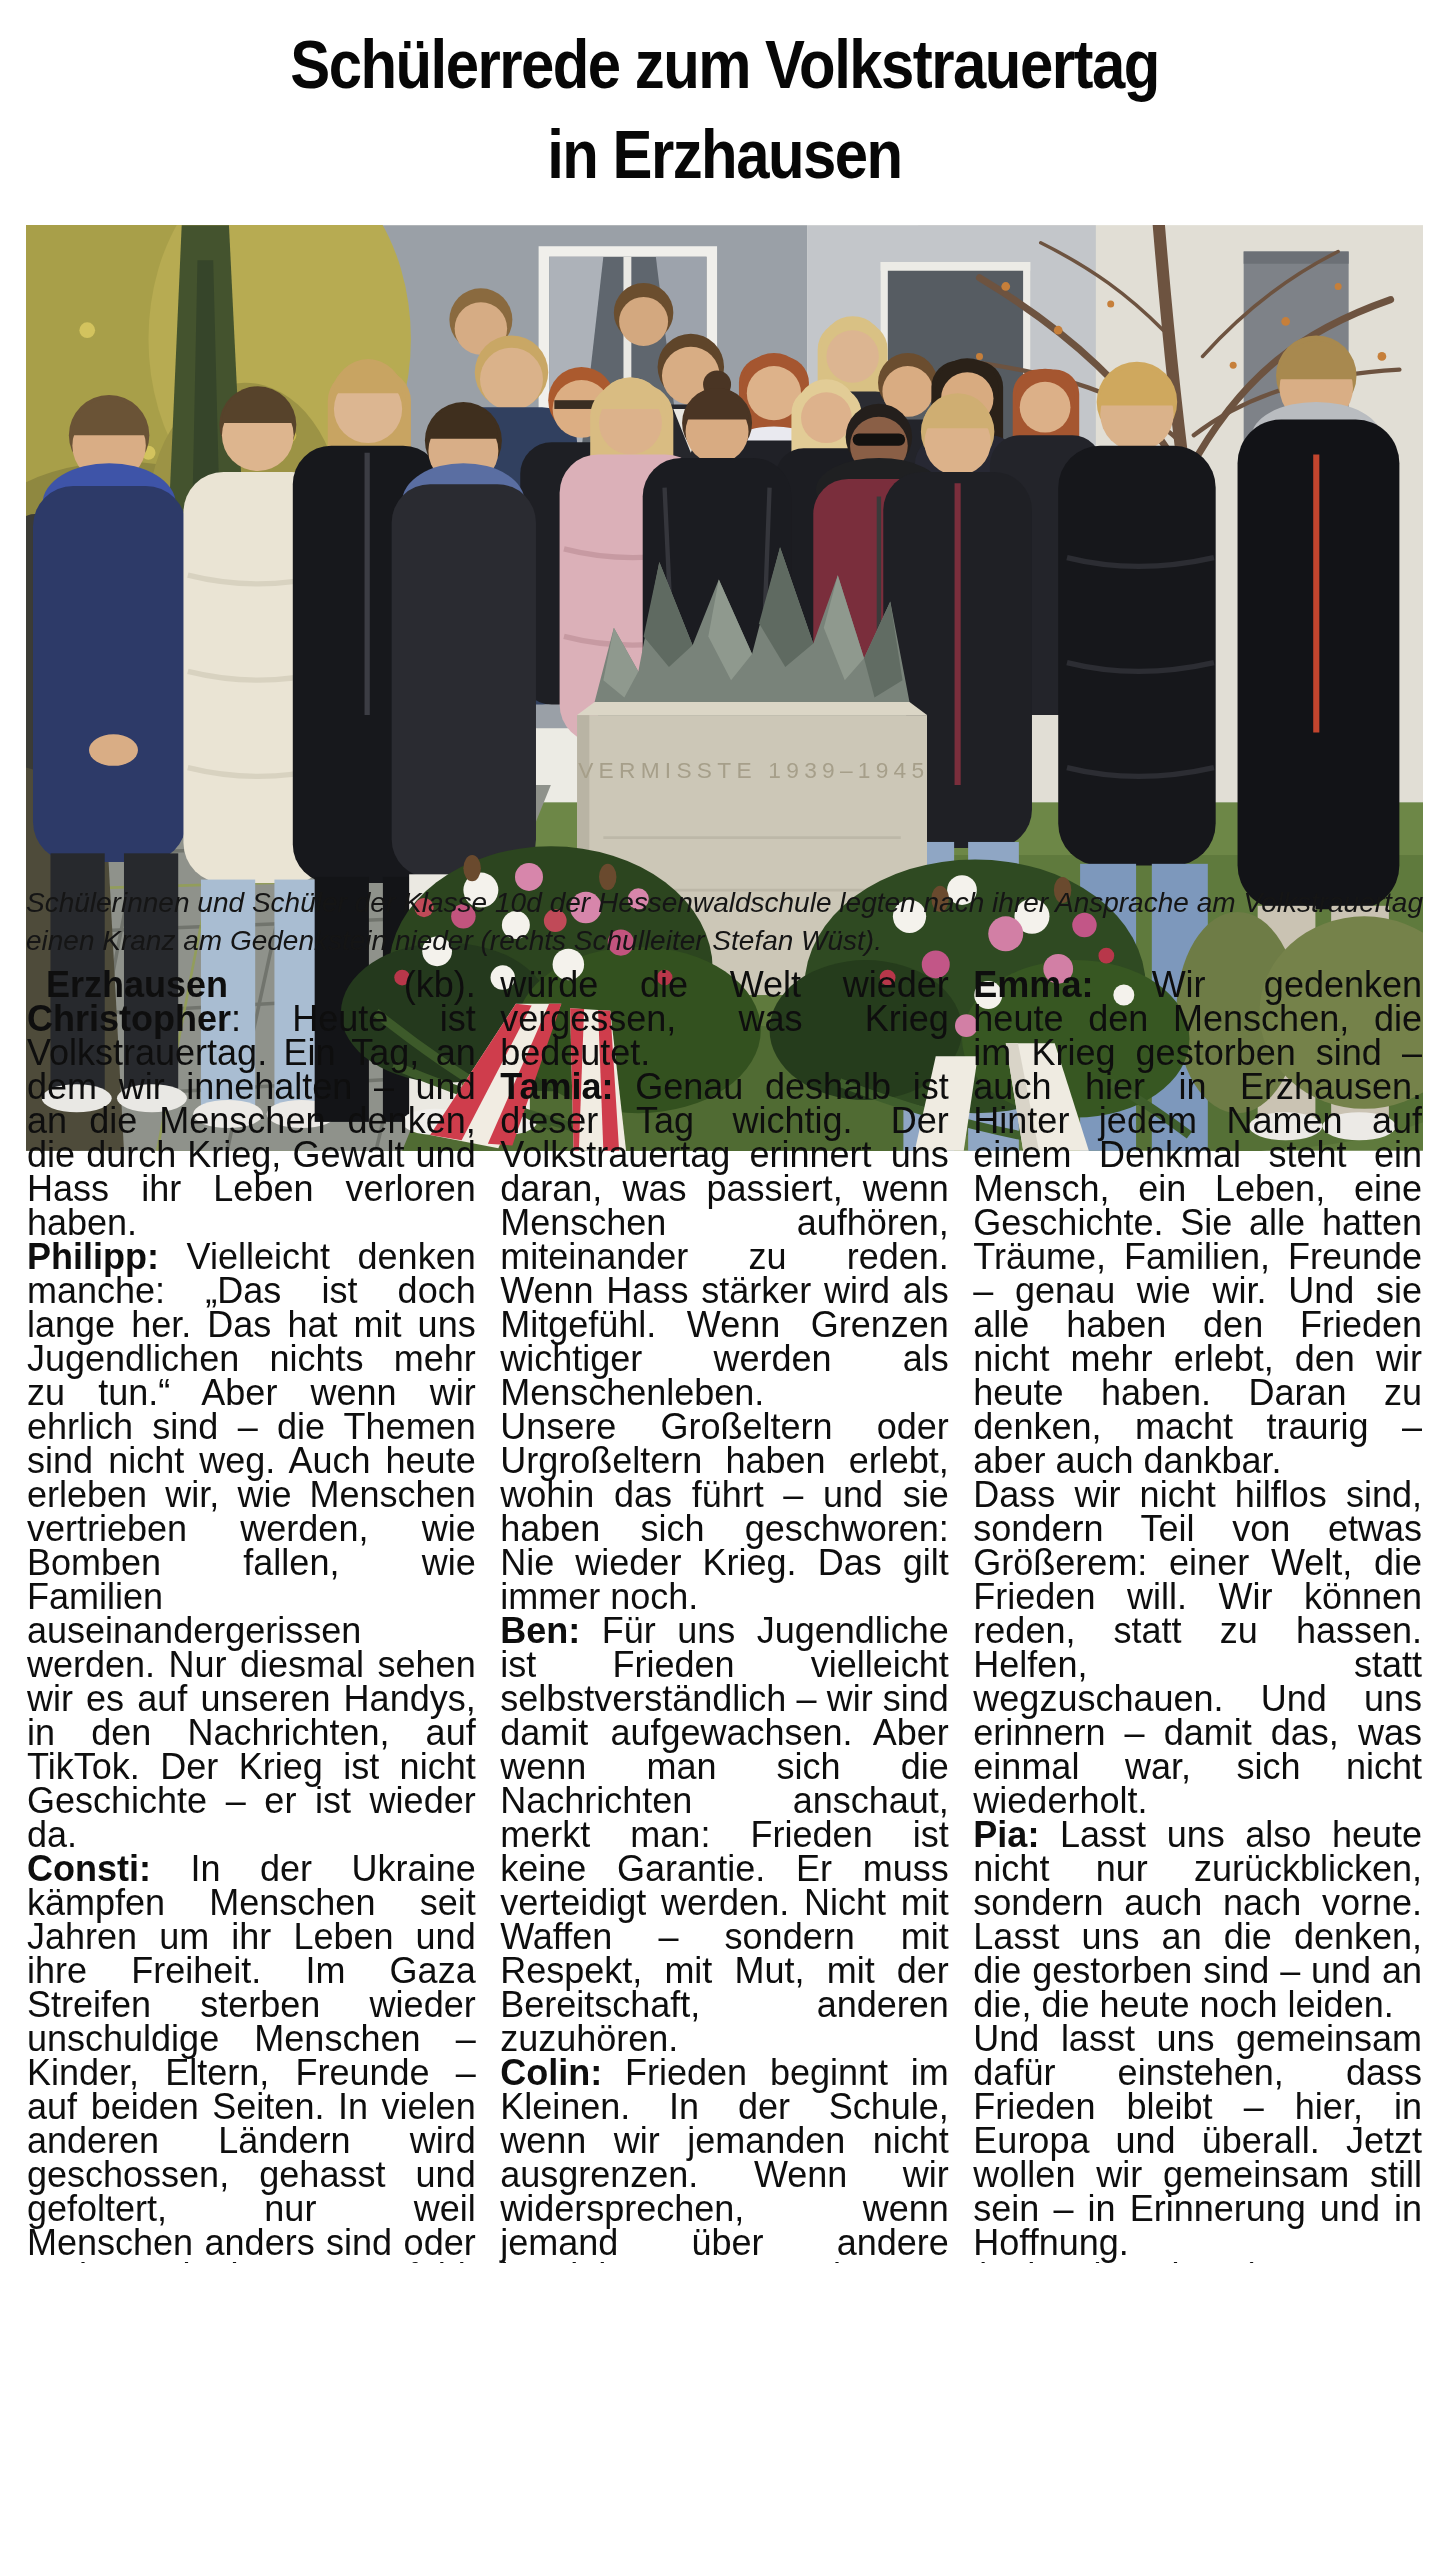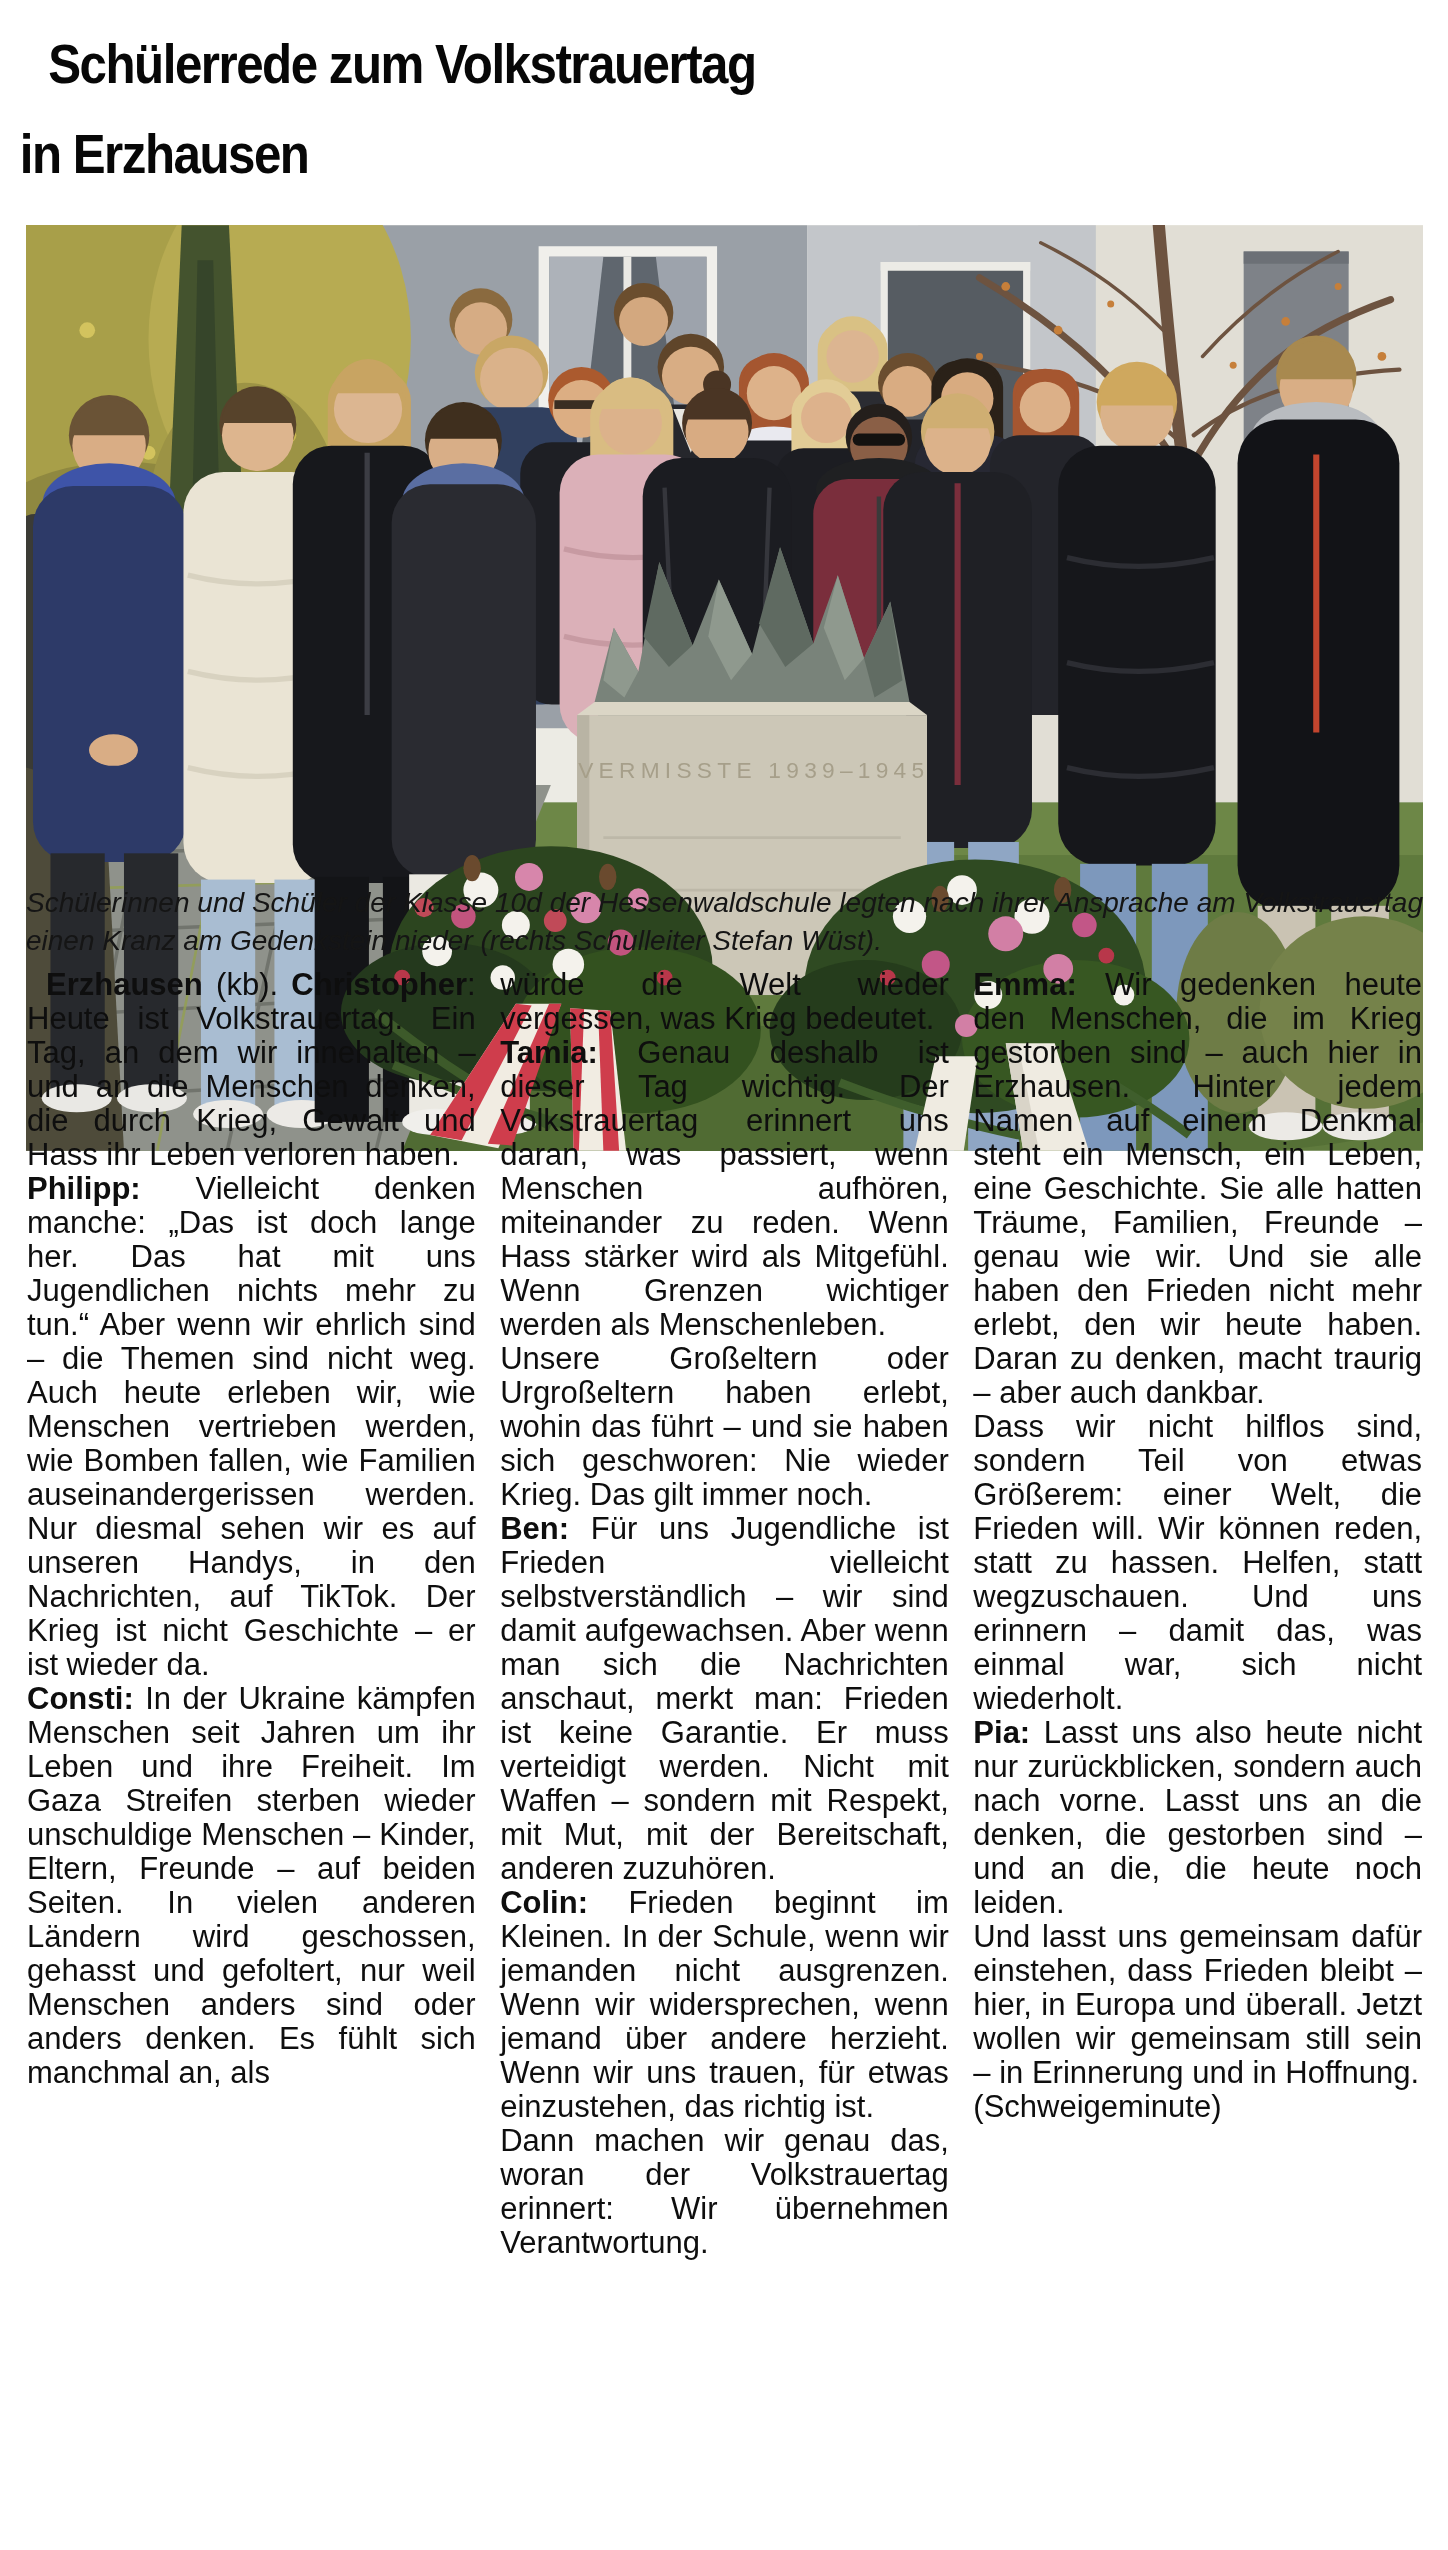"Schülerrede zum Volkstrauertag" .headline { font-size: 56px -> 68px; text-align: none -> center }
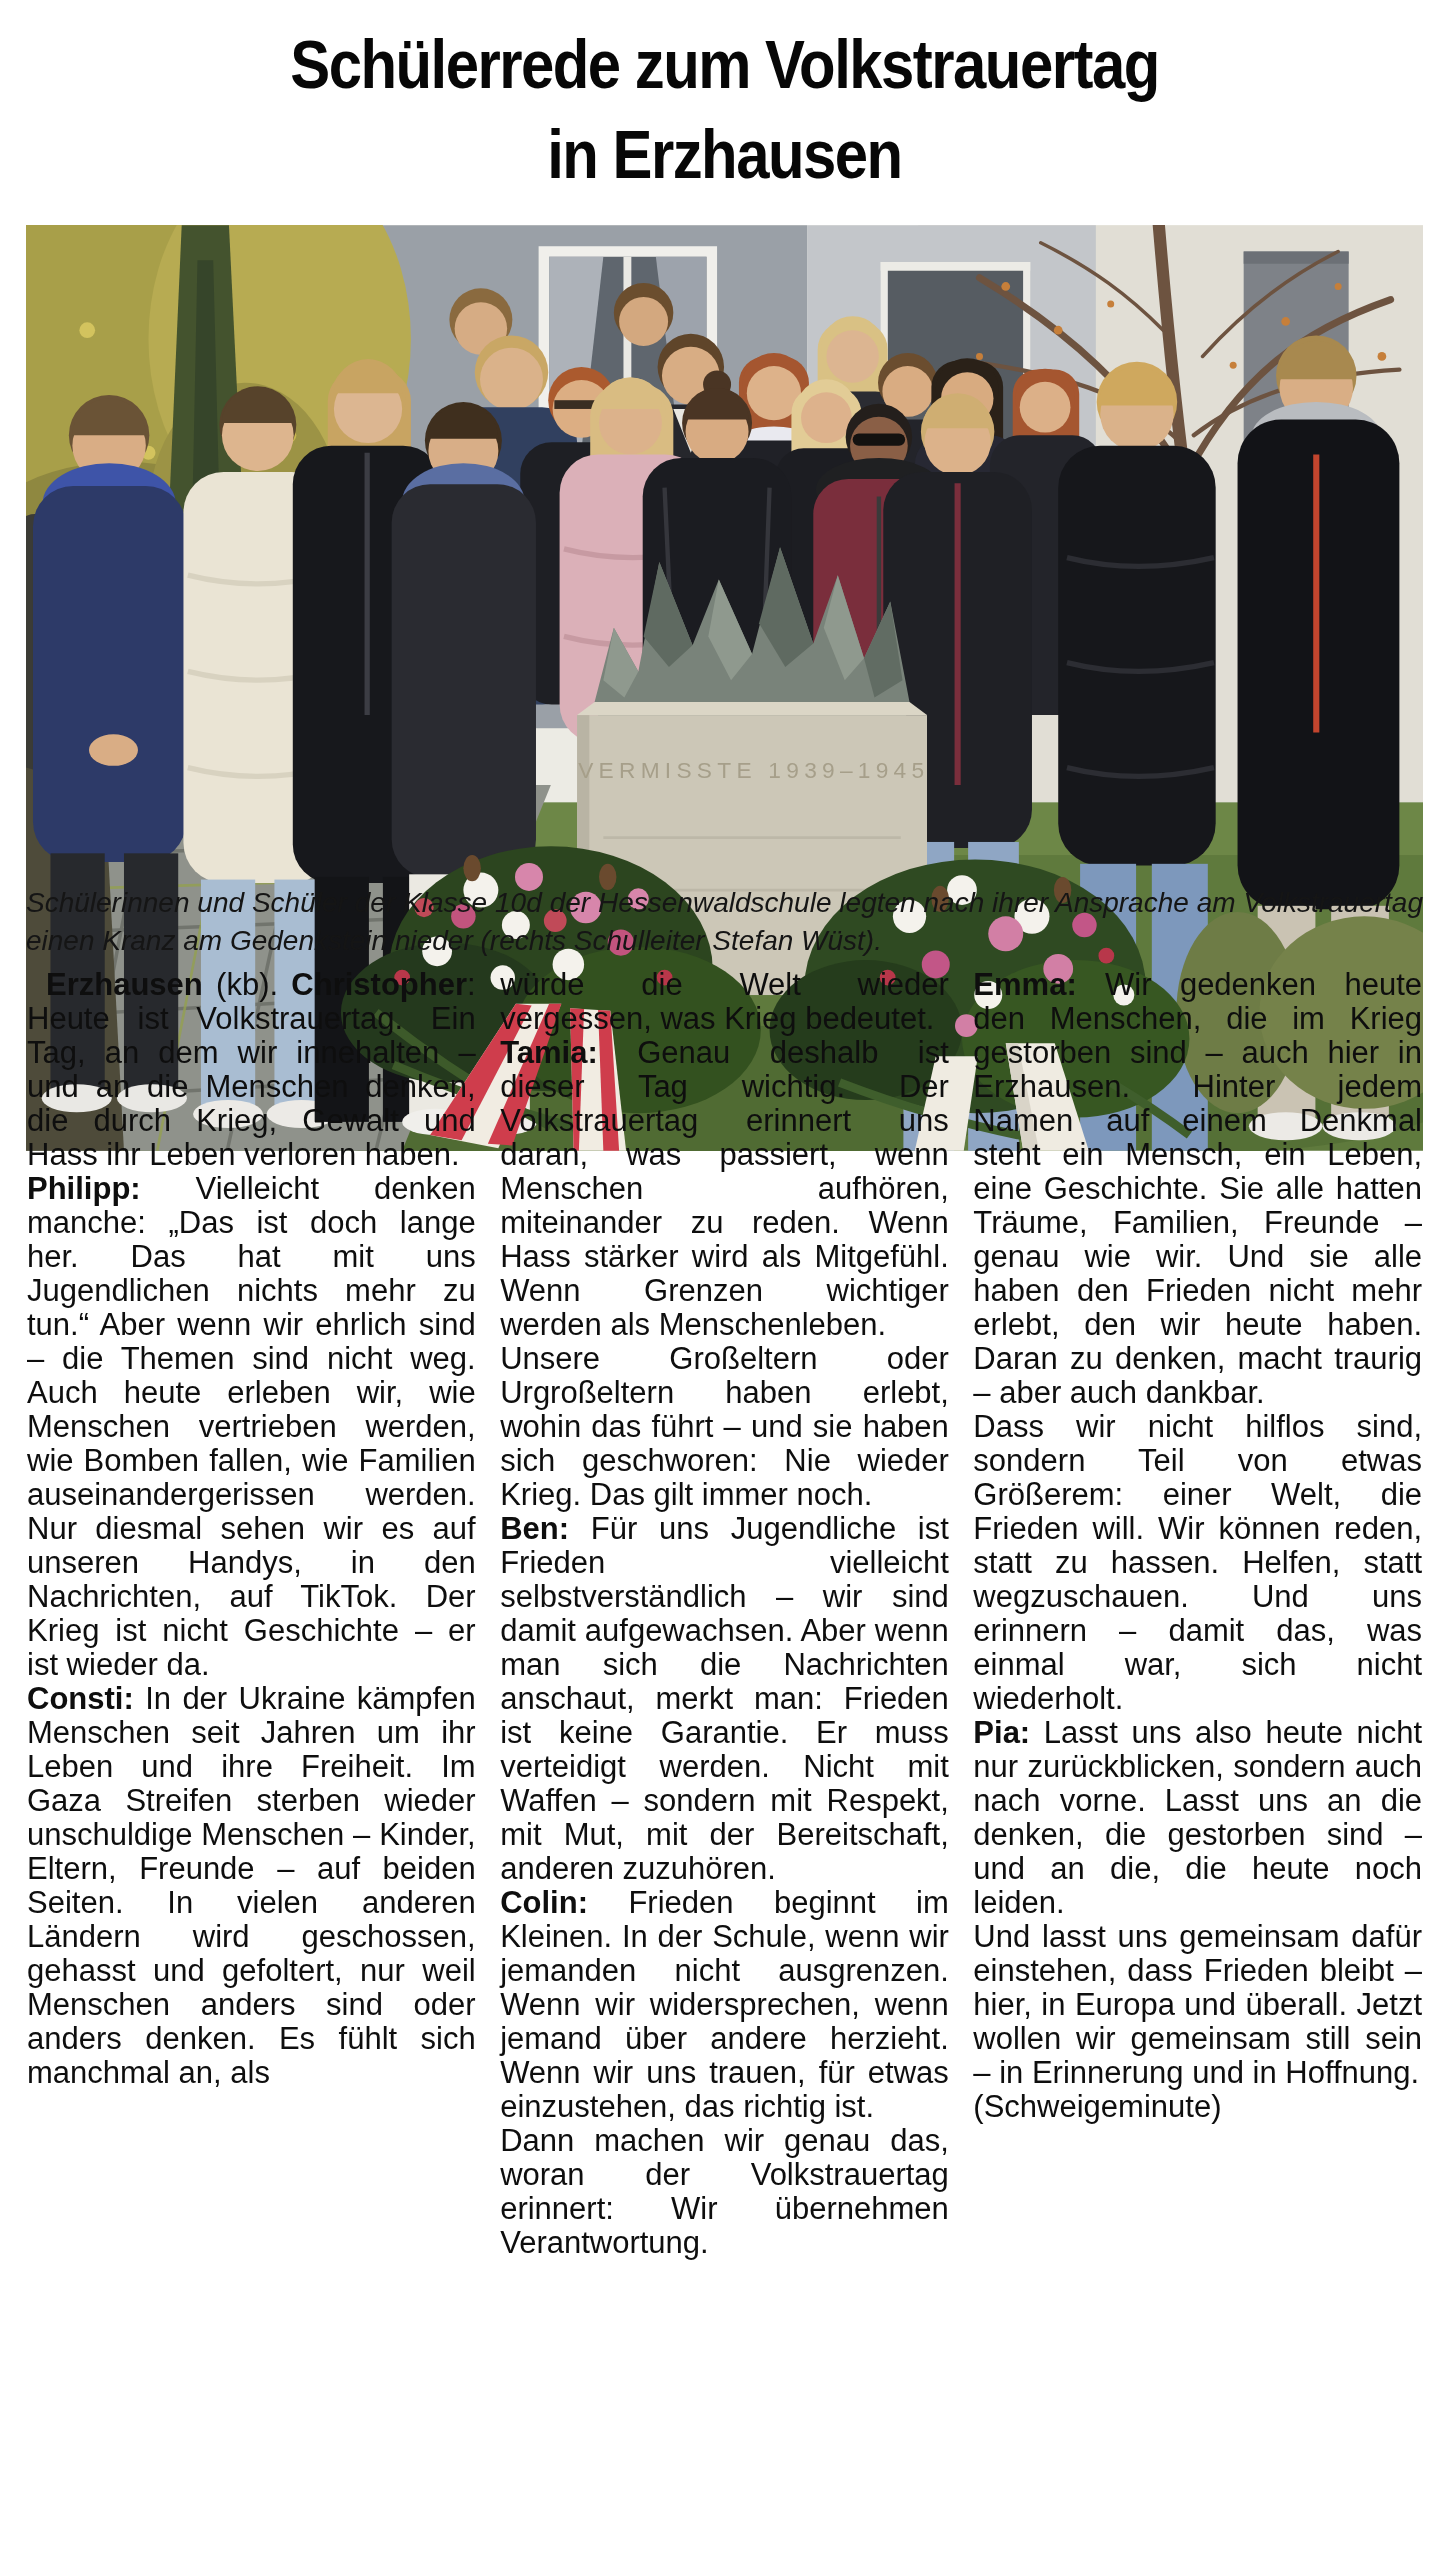"Erzhausen (kb). Christopher: Heute ist" .col { font-size: 31px -> 36px }
